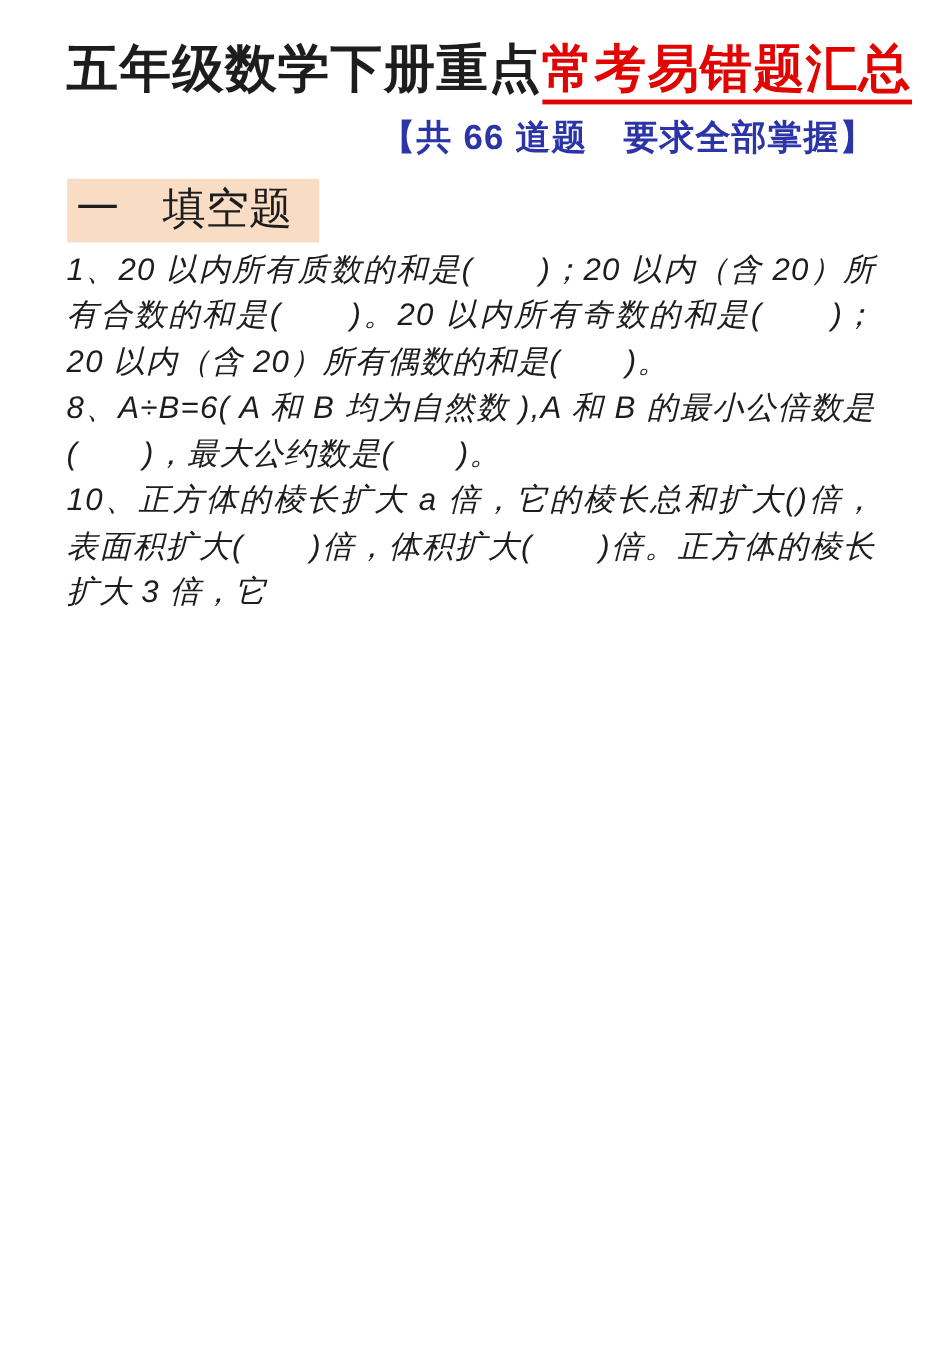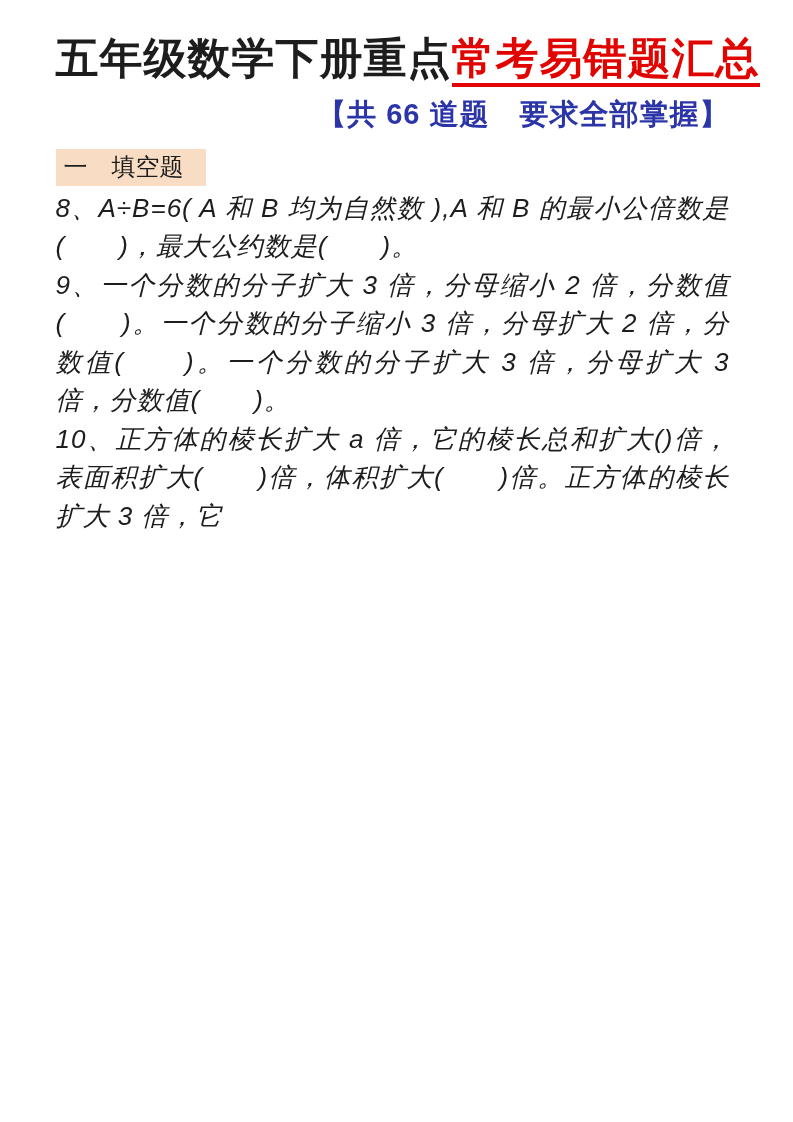"一 填空题" .section { font-size: 24px -> 36px }
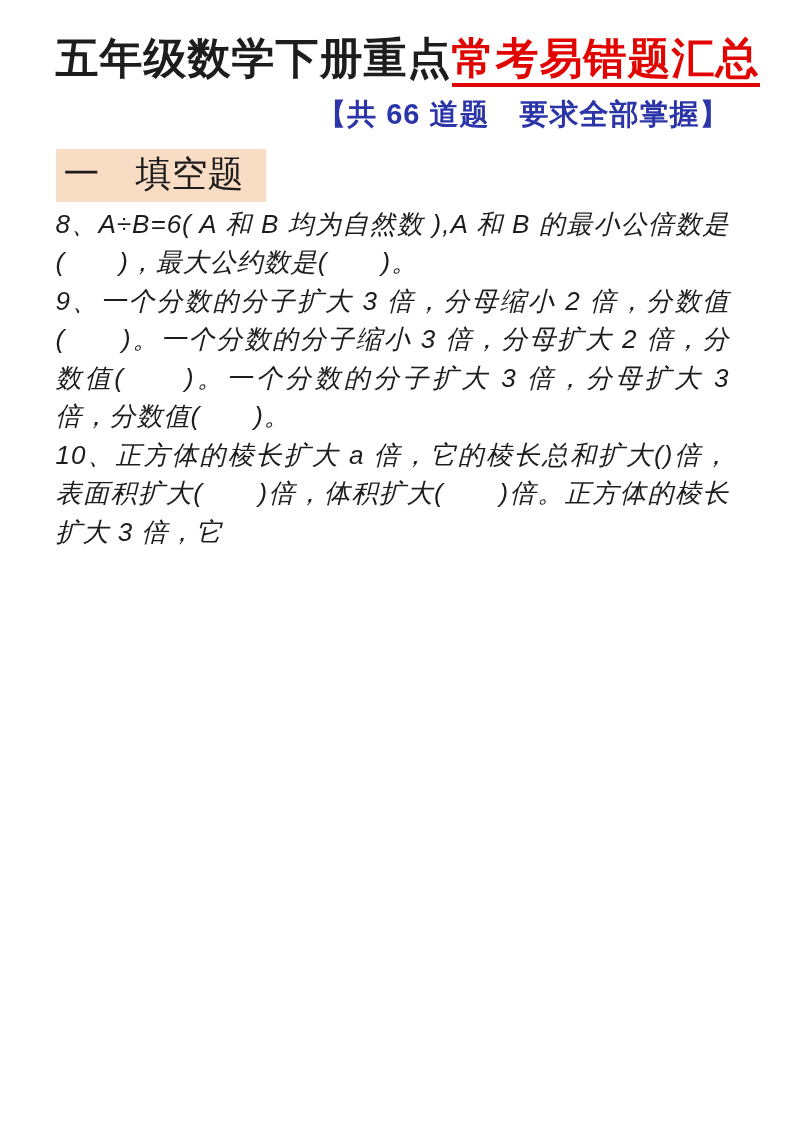"1、20 以内所有质数的和是( )；20 以内（含 20）所有合数的和是(" p.q { html: none -> <p>1、20 以内所有质数的和是( )；20 以内（含 20）所有合数的和是( )。20 以内所有奇数的和是( )；20 以内（含 20）所有偶数的和是( )。</p> }
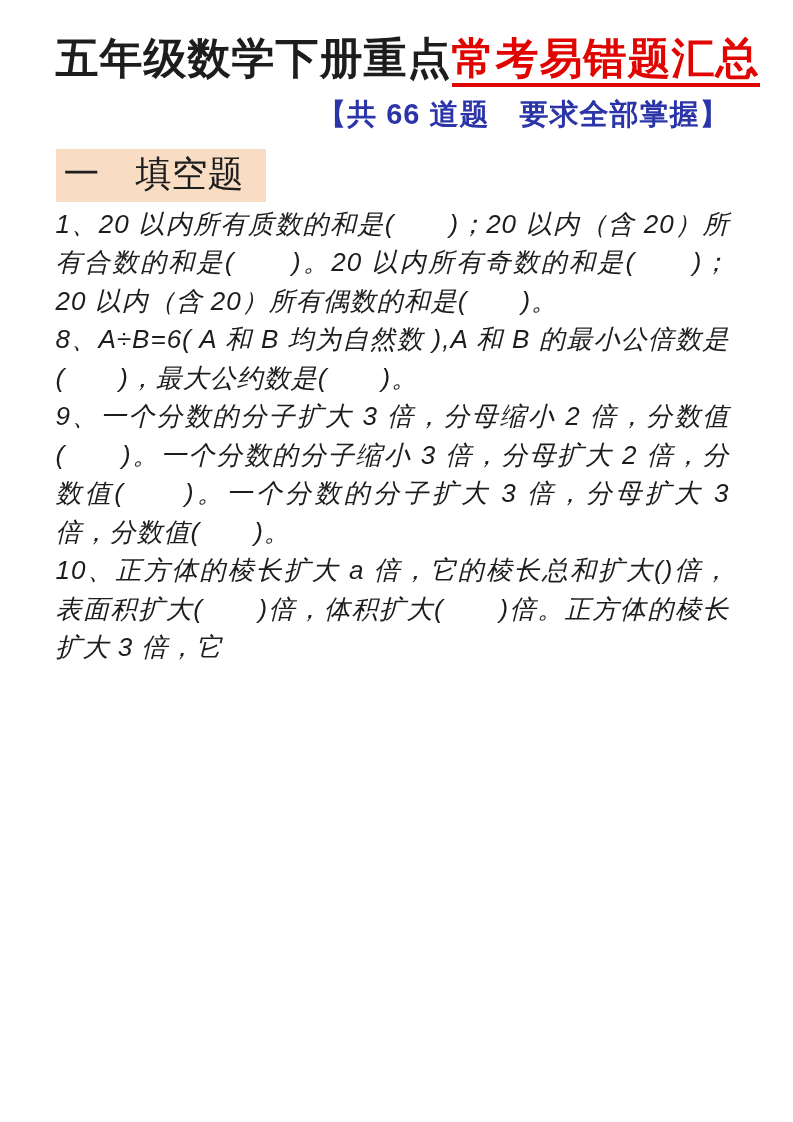"9、一个分数的分子扩大 3 倍，分母缩小 2 倍，分数值(" p.q { html: <p>9、一个分数的分子扩大 3 倍，分母缩小 2 倍，分数值( )。一个分数的分子缩小 3 倍，分母扩大 2 倍，分数值( )。一个分数的分子扩大 3 倍，分母扩大 3 倍，分数值( )。</p> -> none }
